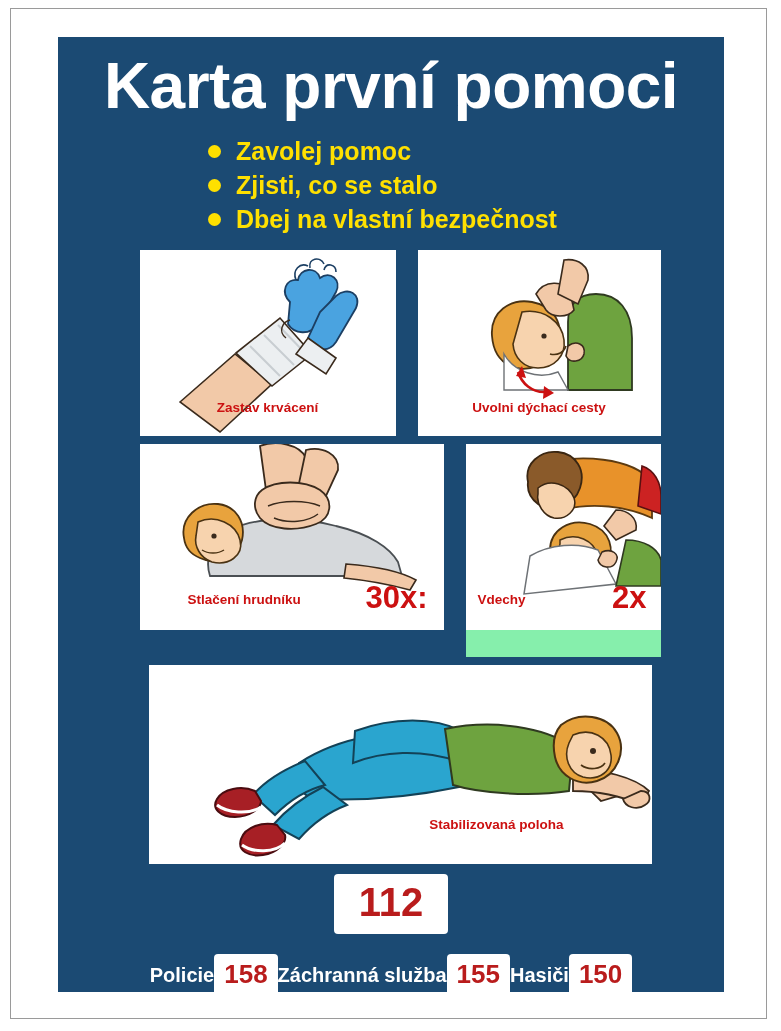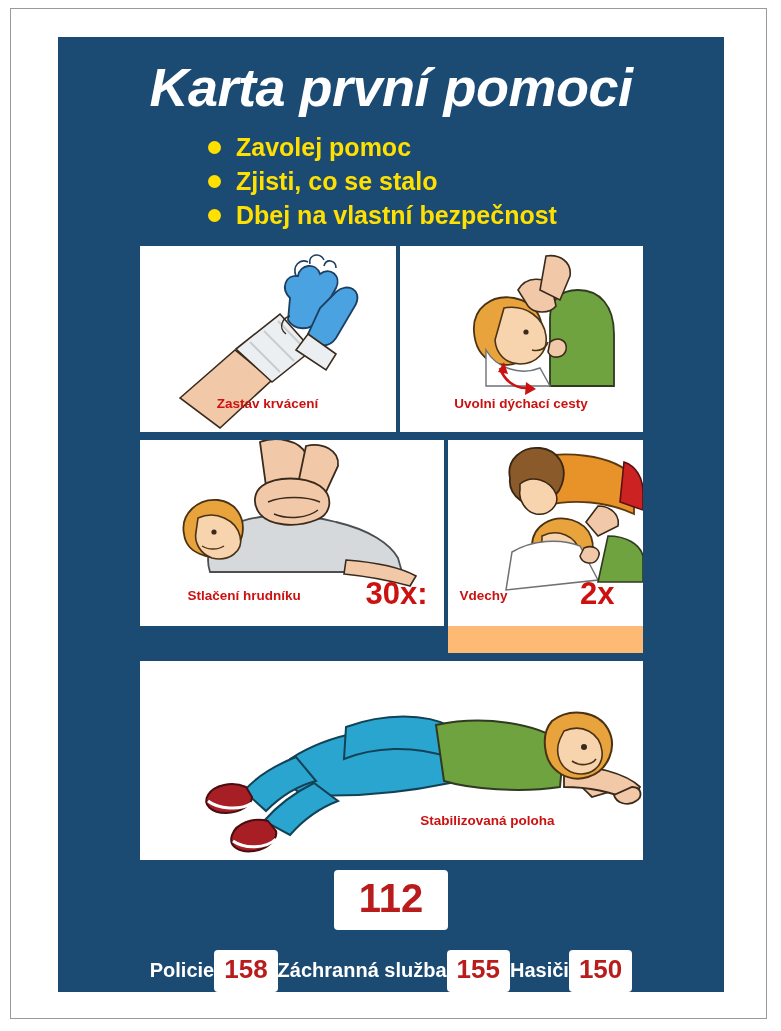"Karta první pomoci" .title { font-size: 54px -> 64px; font-style: italic -> none; padding-top: 22px -> 16px }
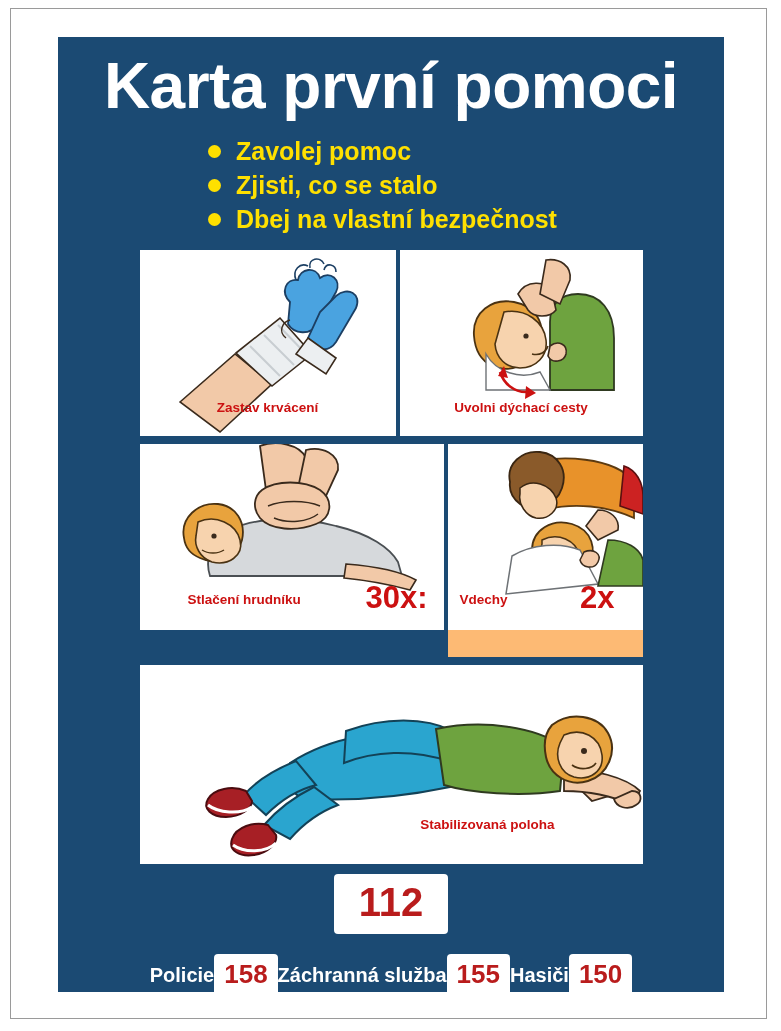"Zastav krvácení" .panel { background: #fdba74 -> #86efac; margin-left: none -> 18px }
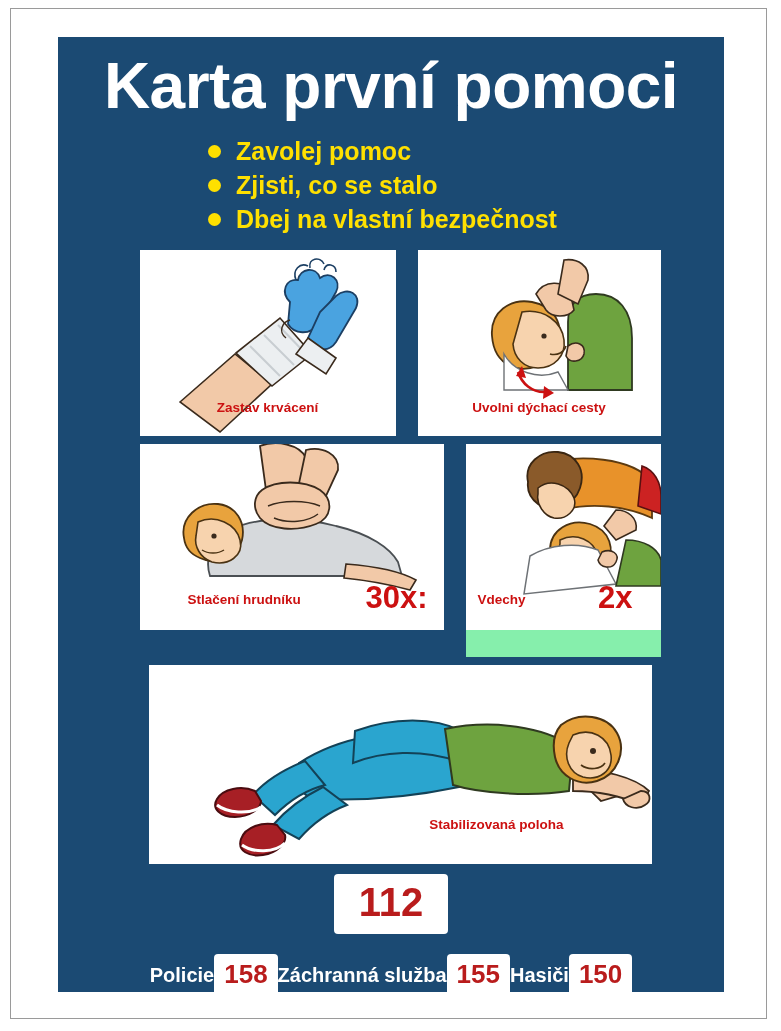"2x" span.bigcount { right: 28px -> 14px }
